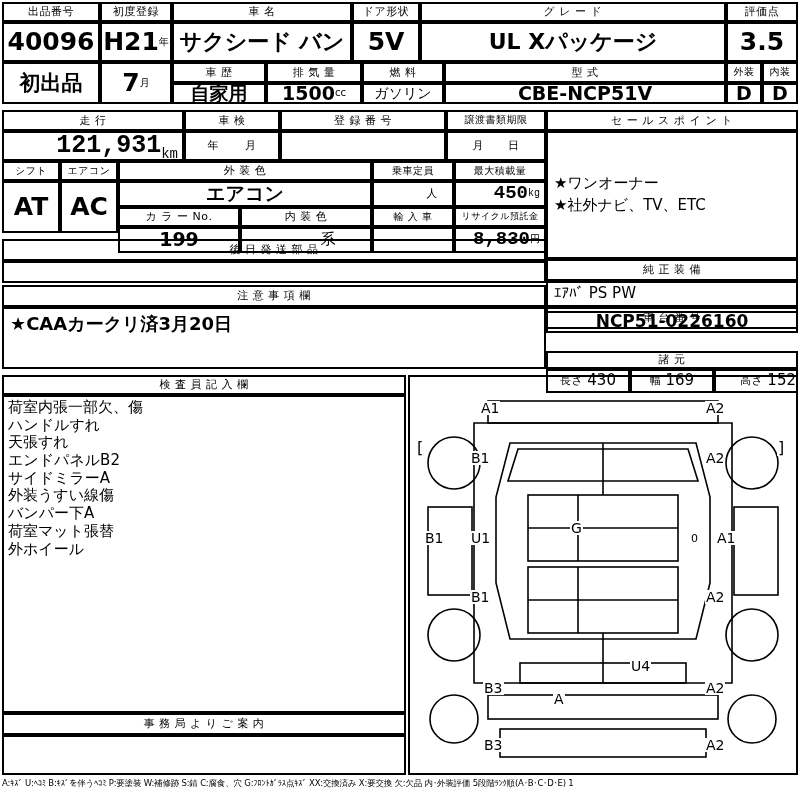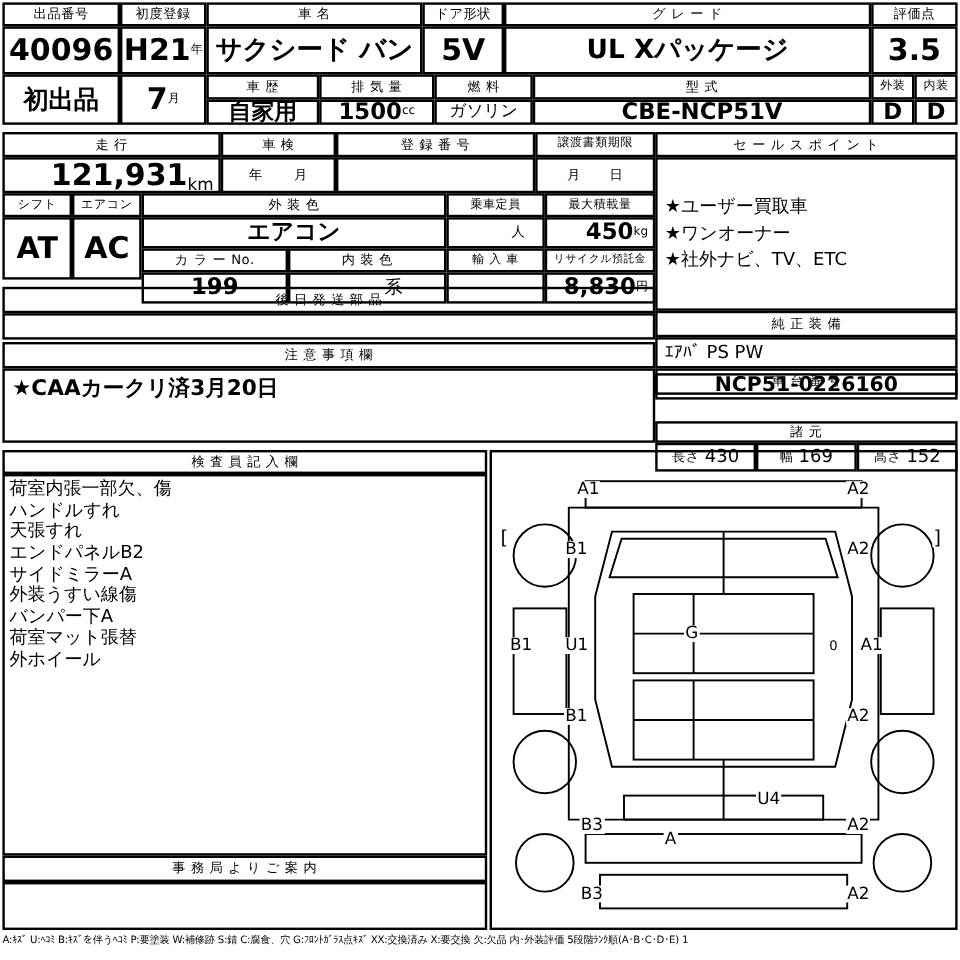"121,931" .right { font-family: none -> Liberation Mono, monospace }
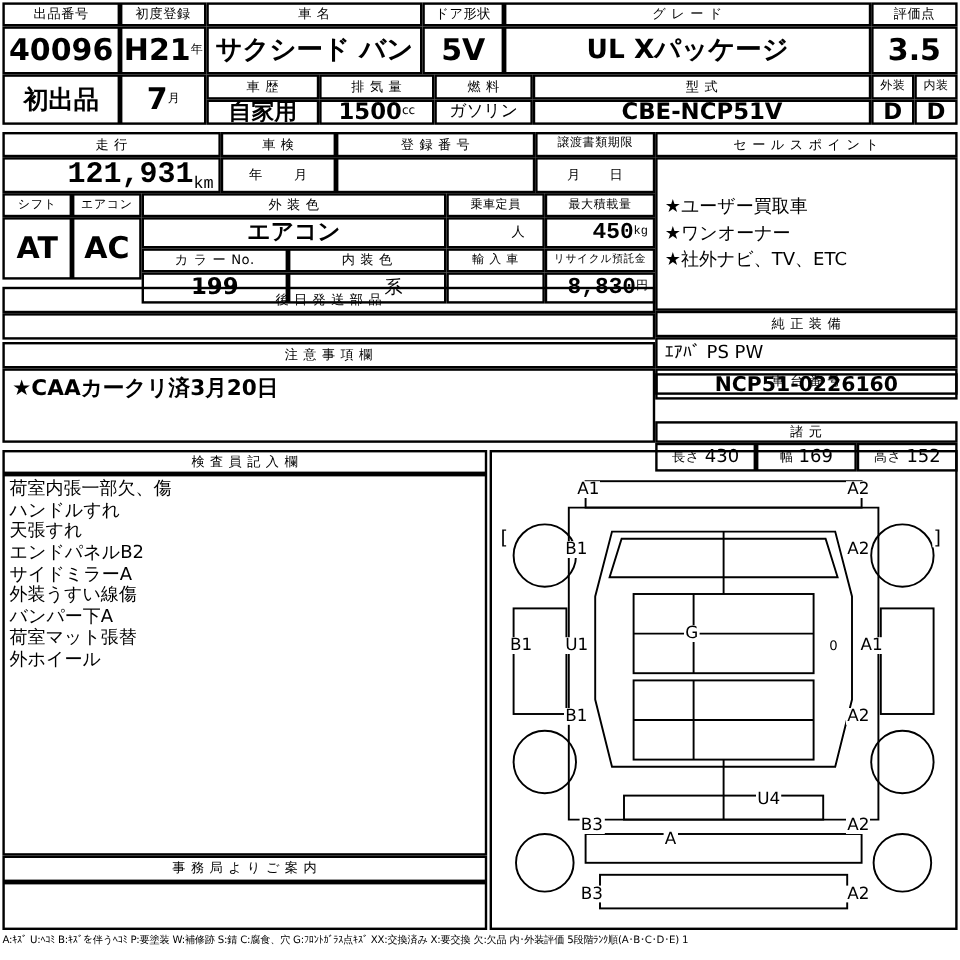"★ユーザー買取車" div.sp-line { html: <div>★ユーザー買取車</div> -> none }
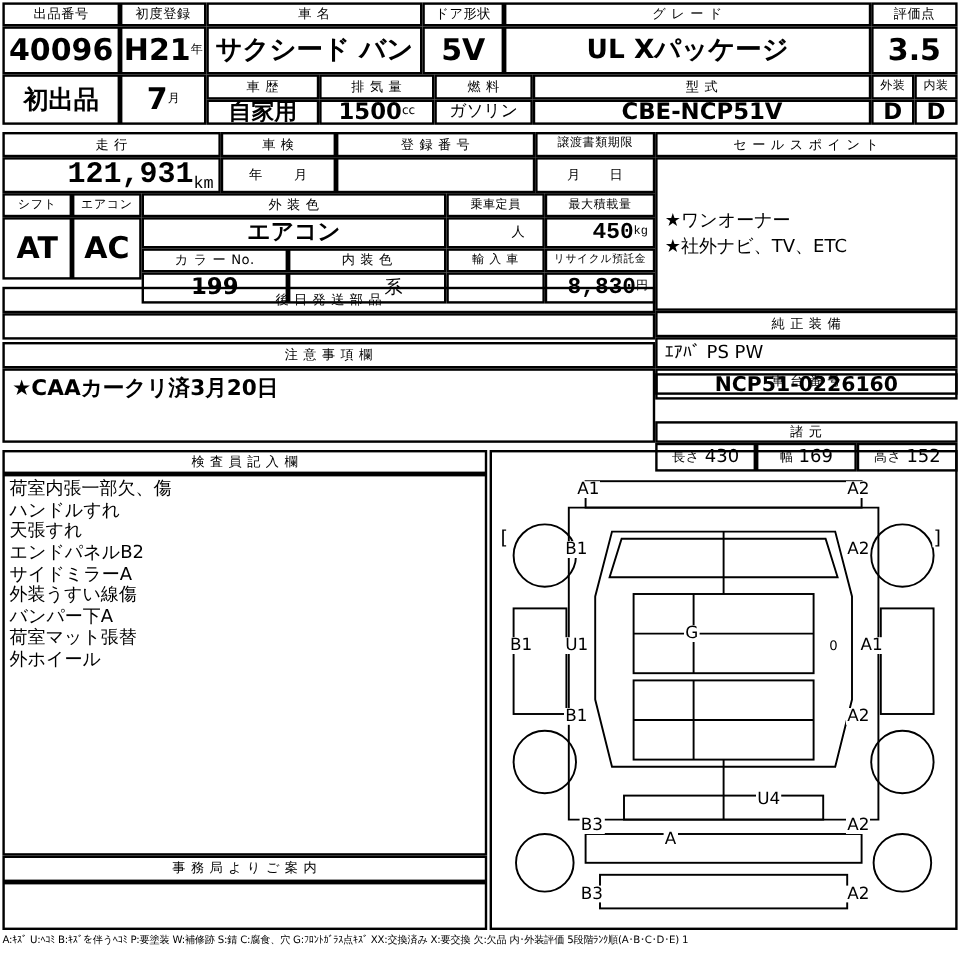"高さ" div.box { justify-content: none -> flex-end }
